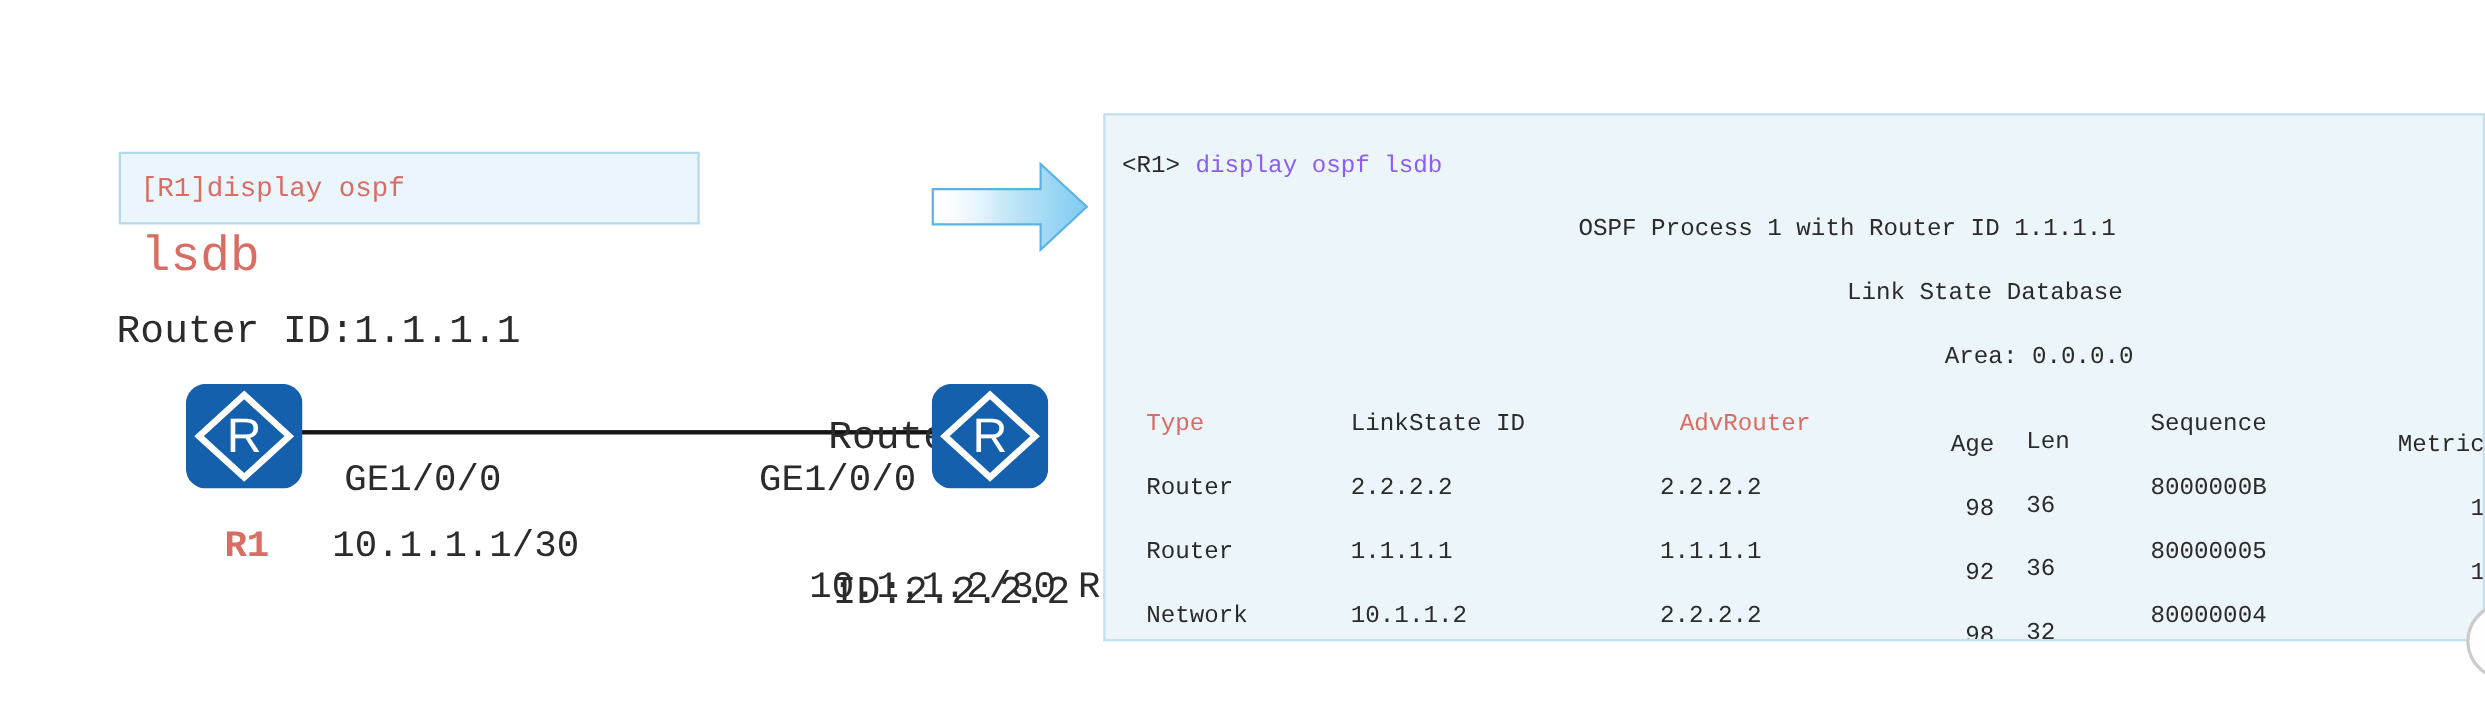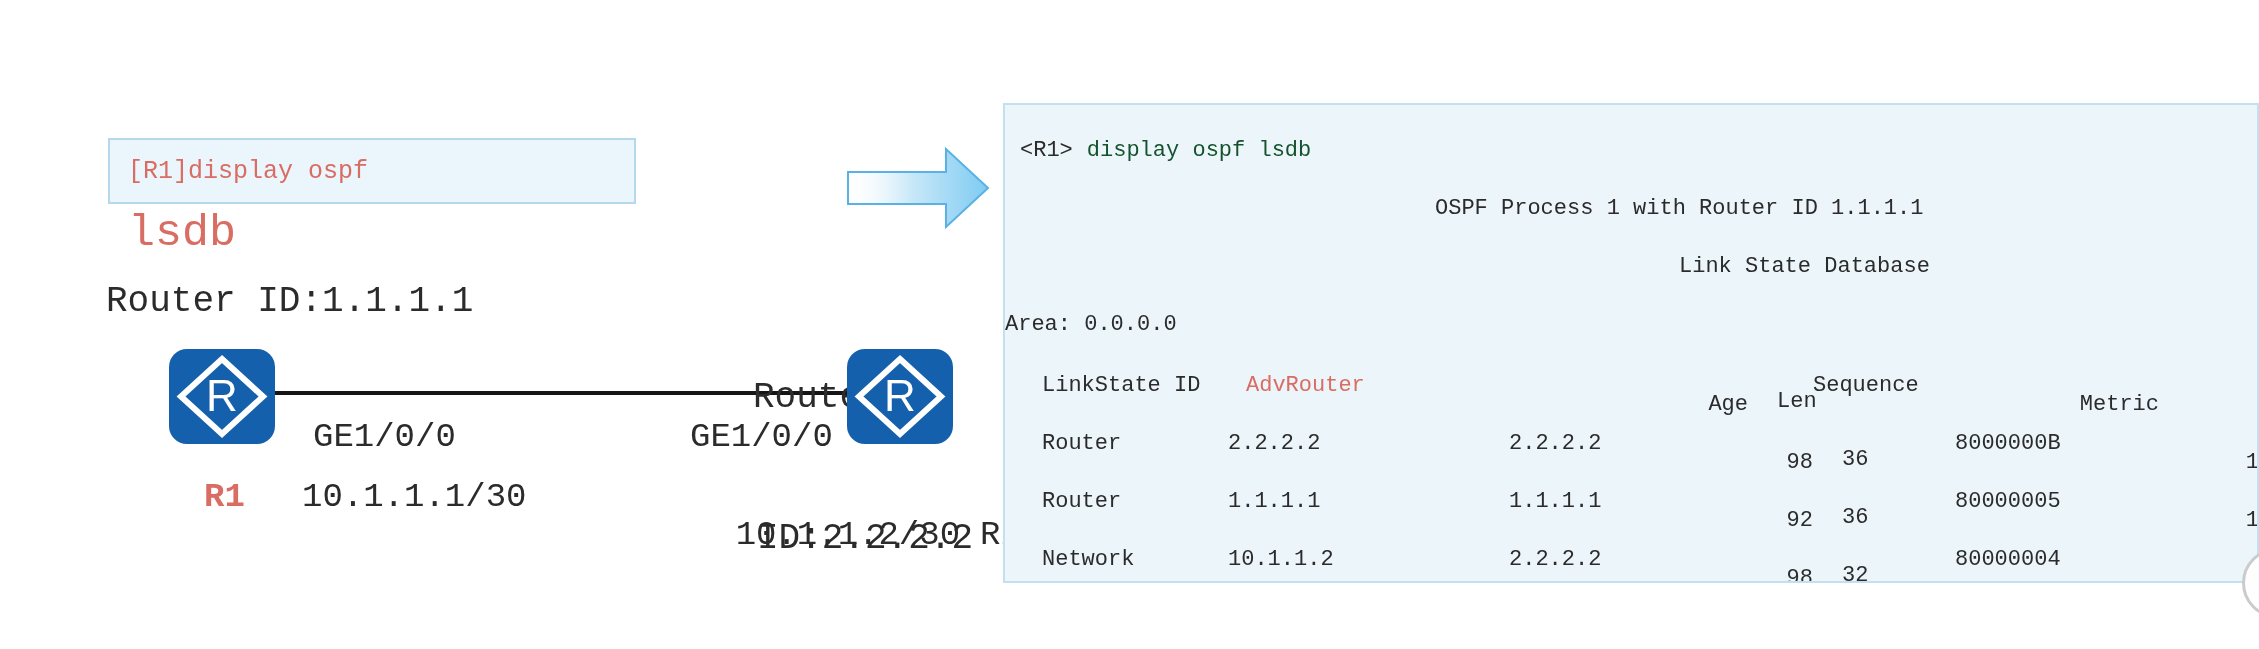"display ospf lsdb" .term-line .cmd { color: #14532d -> #8b5cf6 }
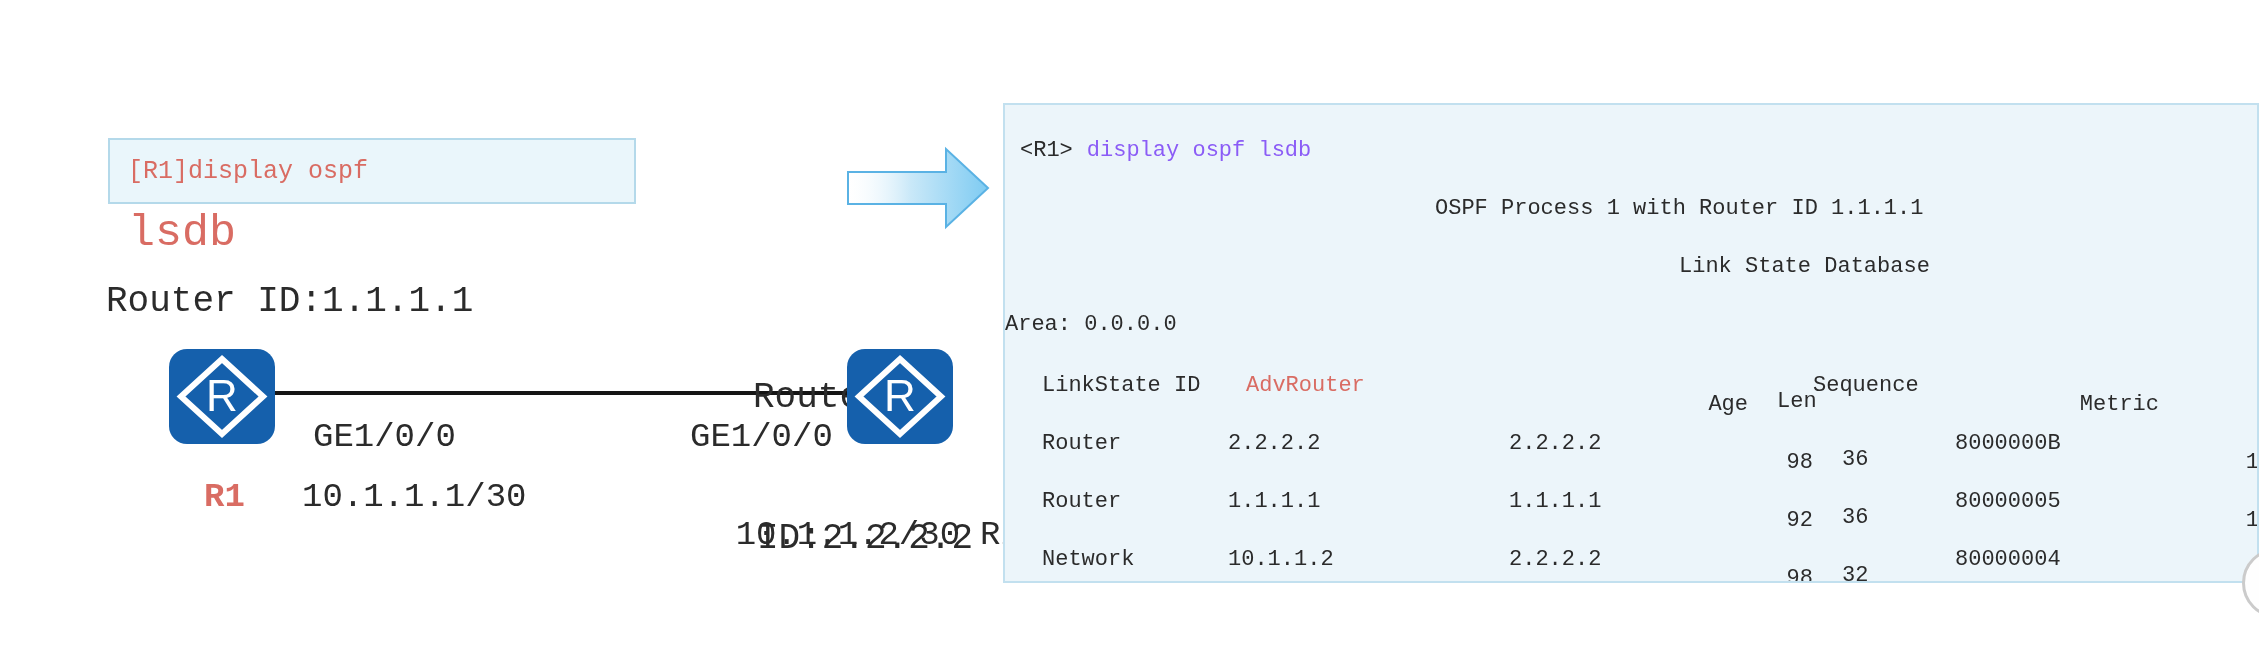"Area: 0.0.0.0" .indent-area { padding-left: none -> 763px }
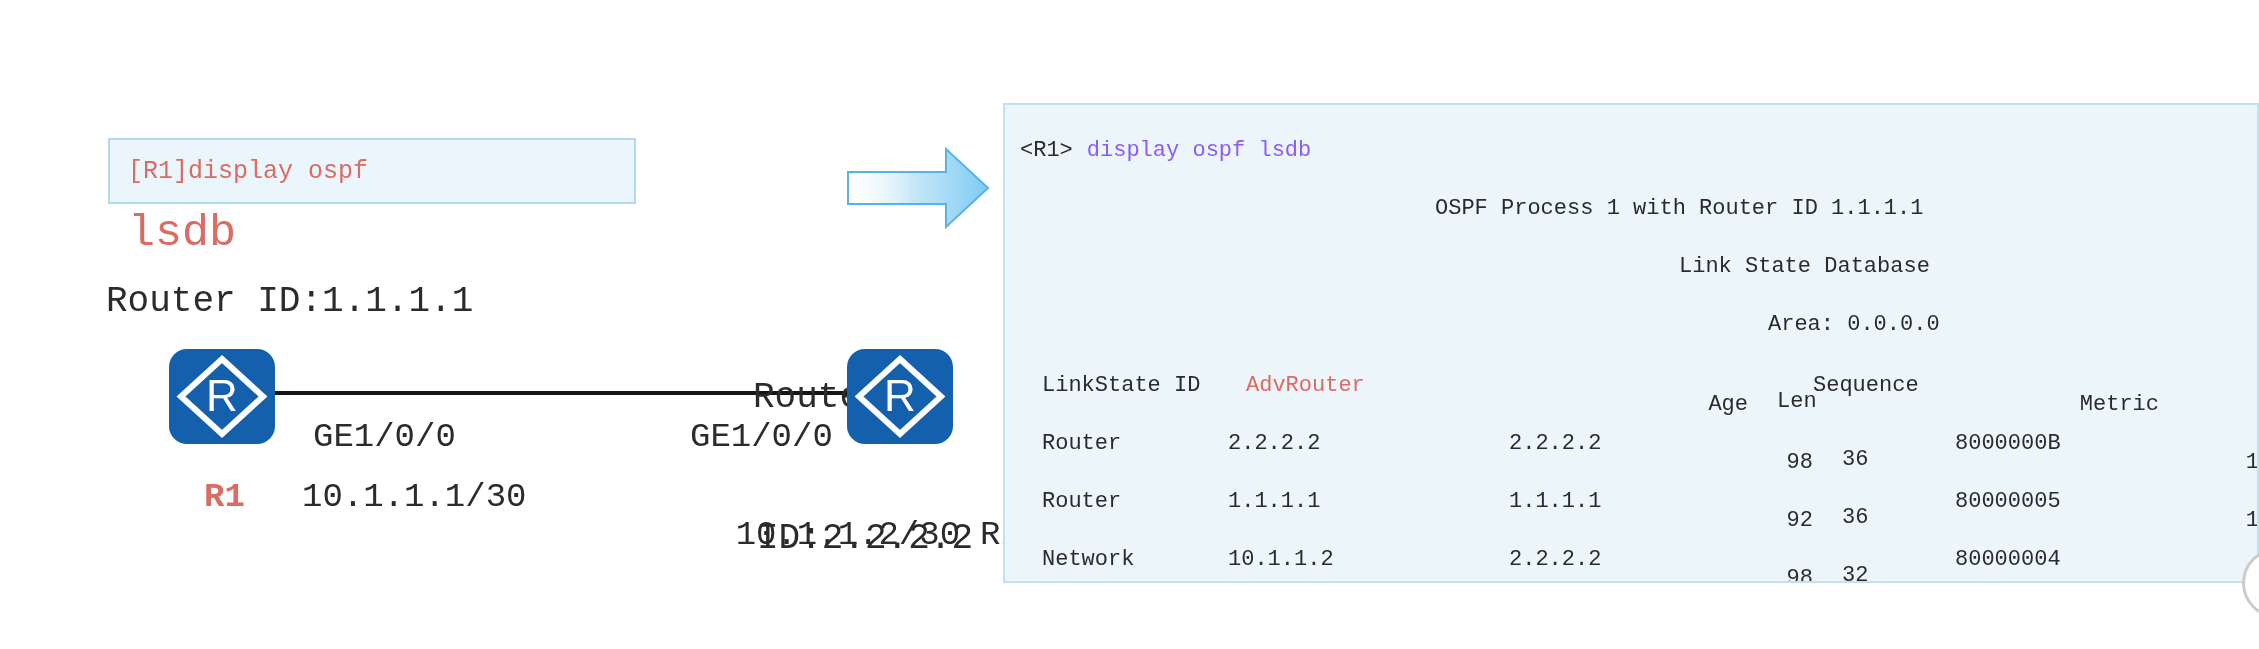"Type" span.c1 { html: none -> <span>Type</span> }
